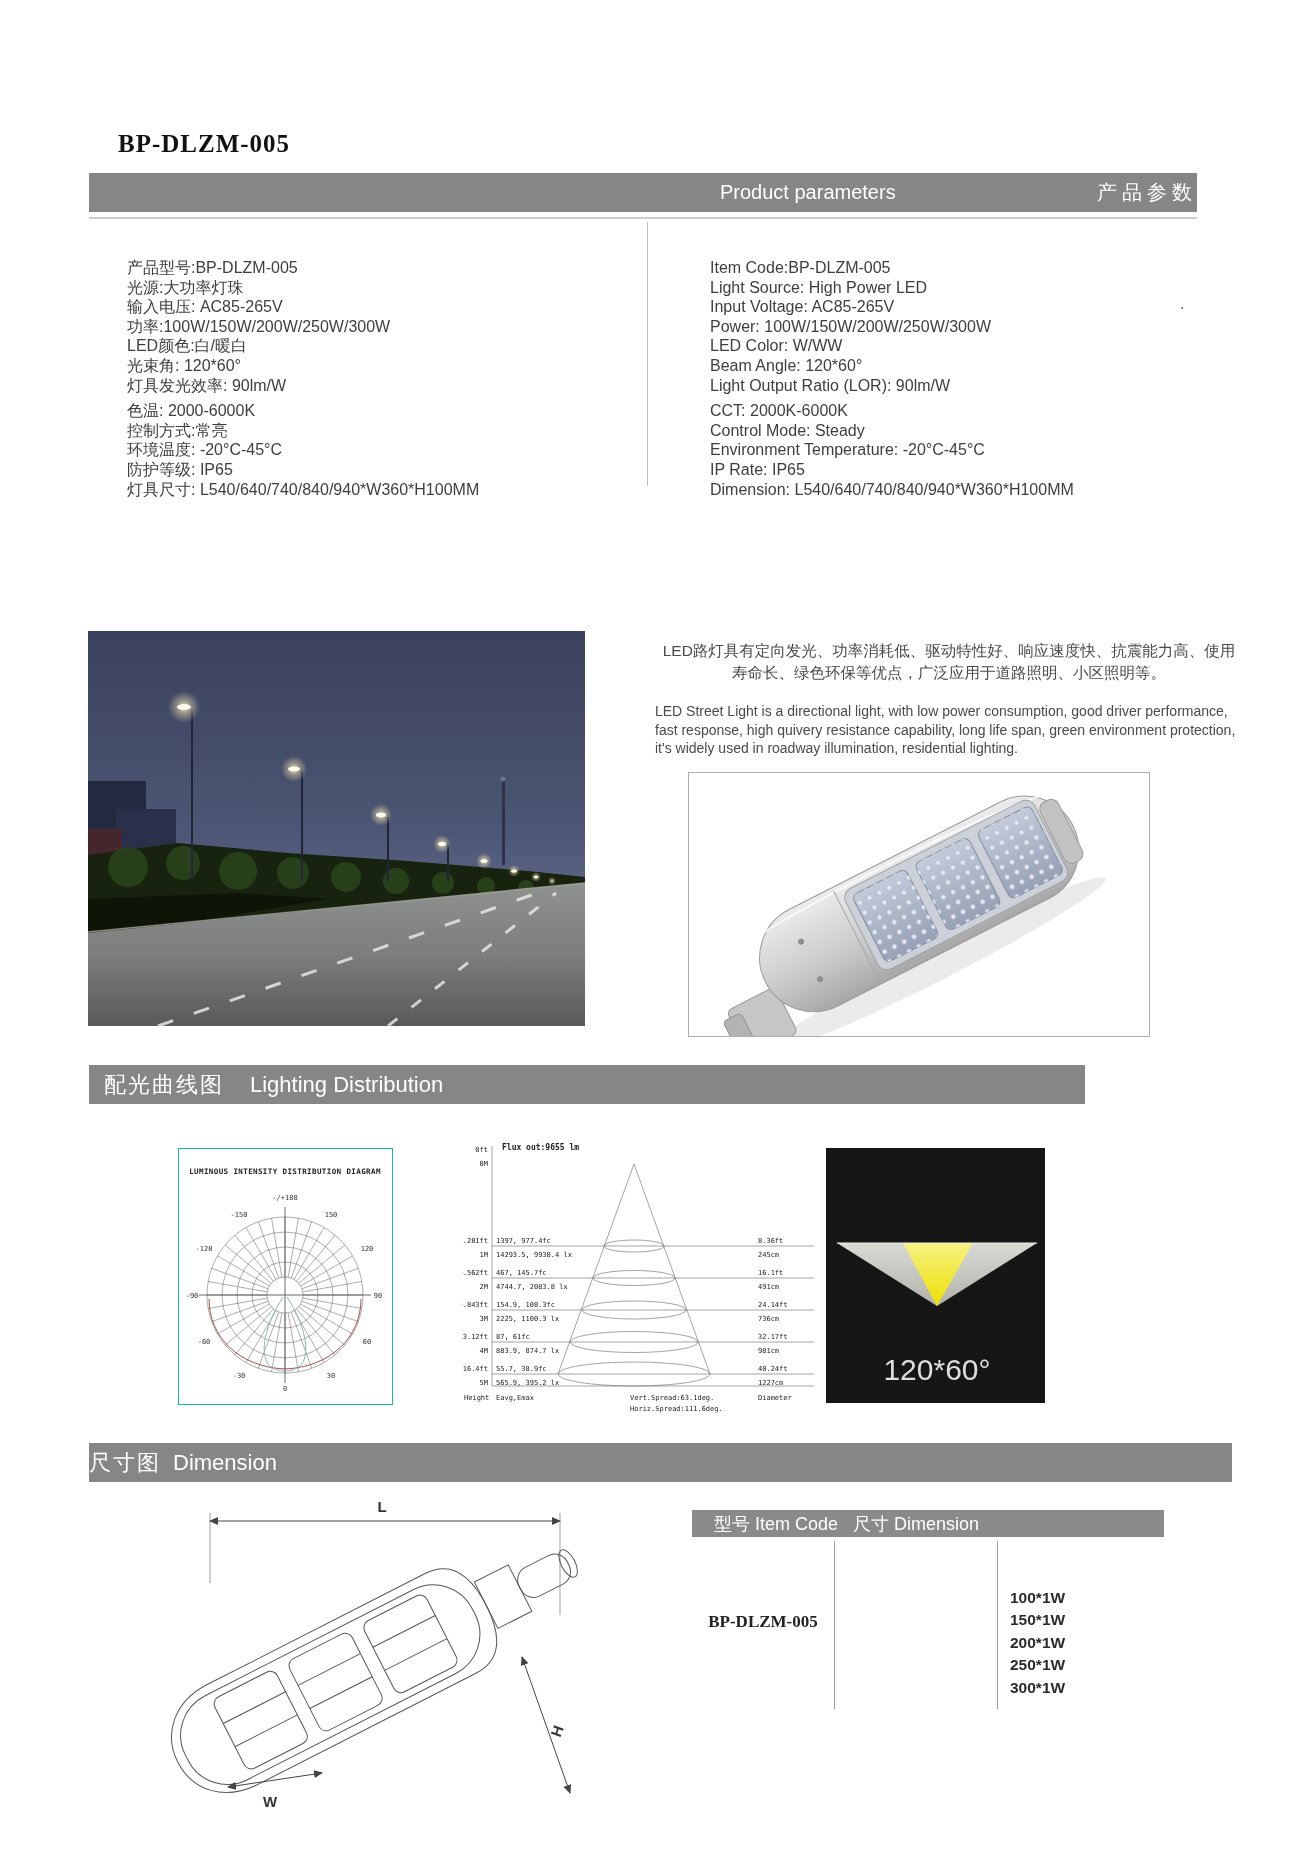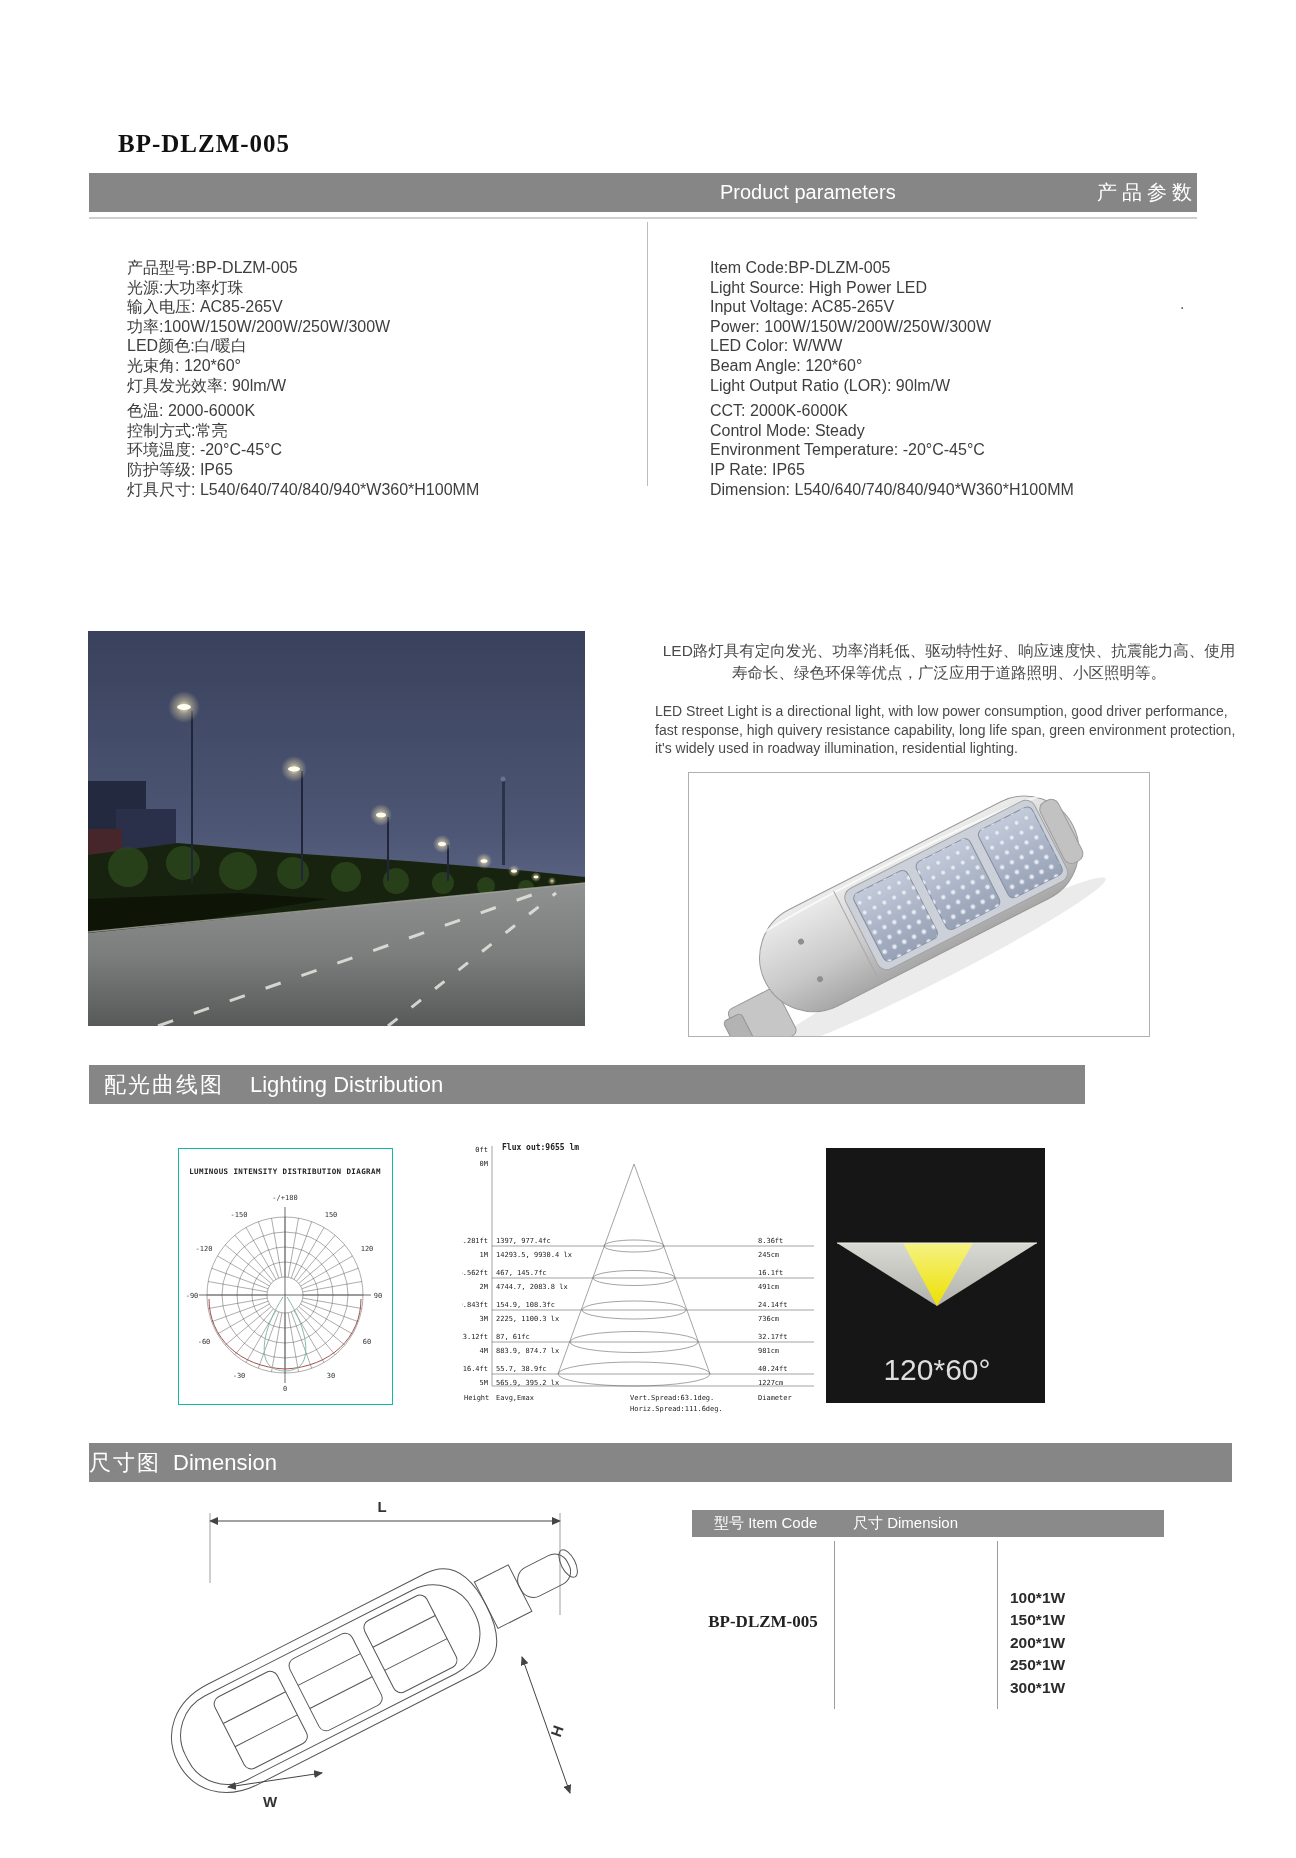"型号 Item Code" #dim-table-header { font-size: 15px -> 18px }
